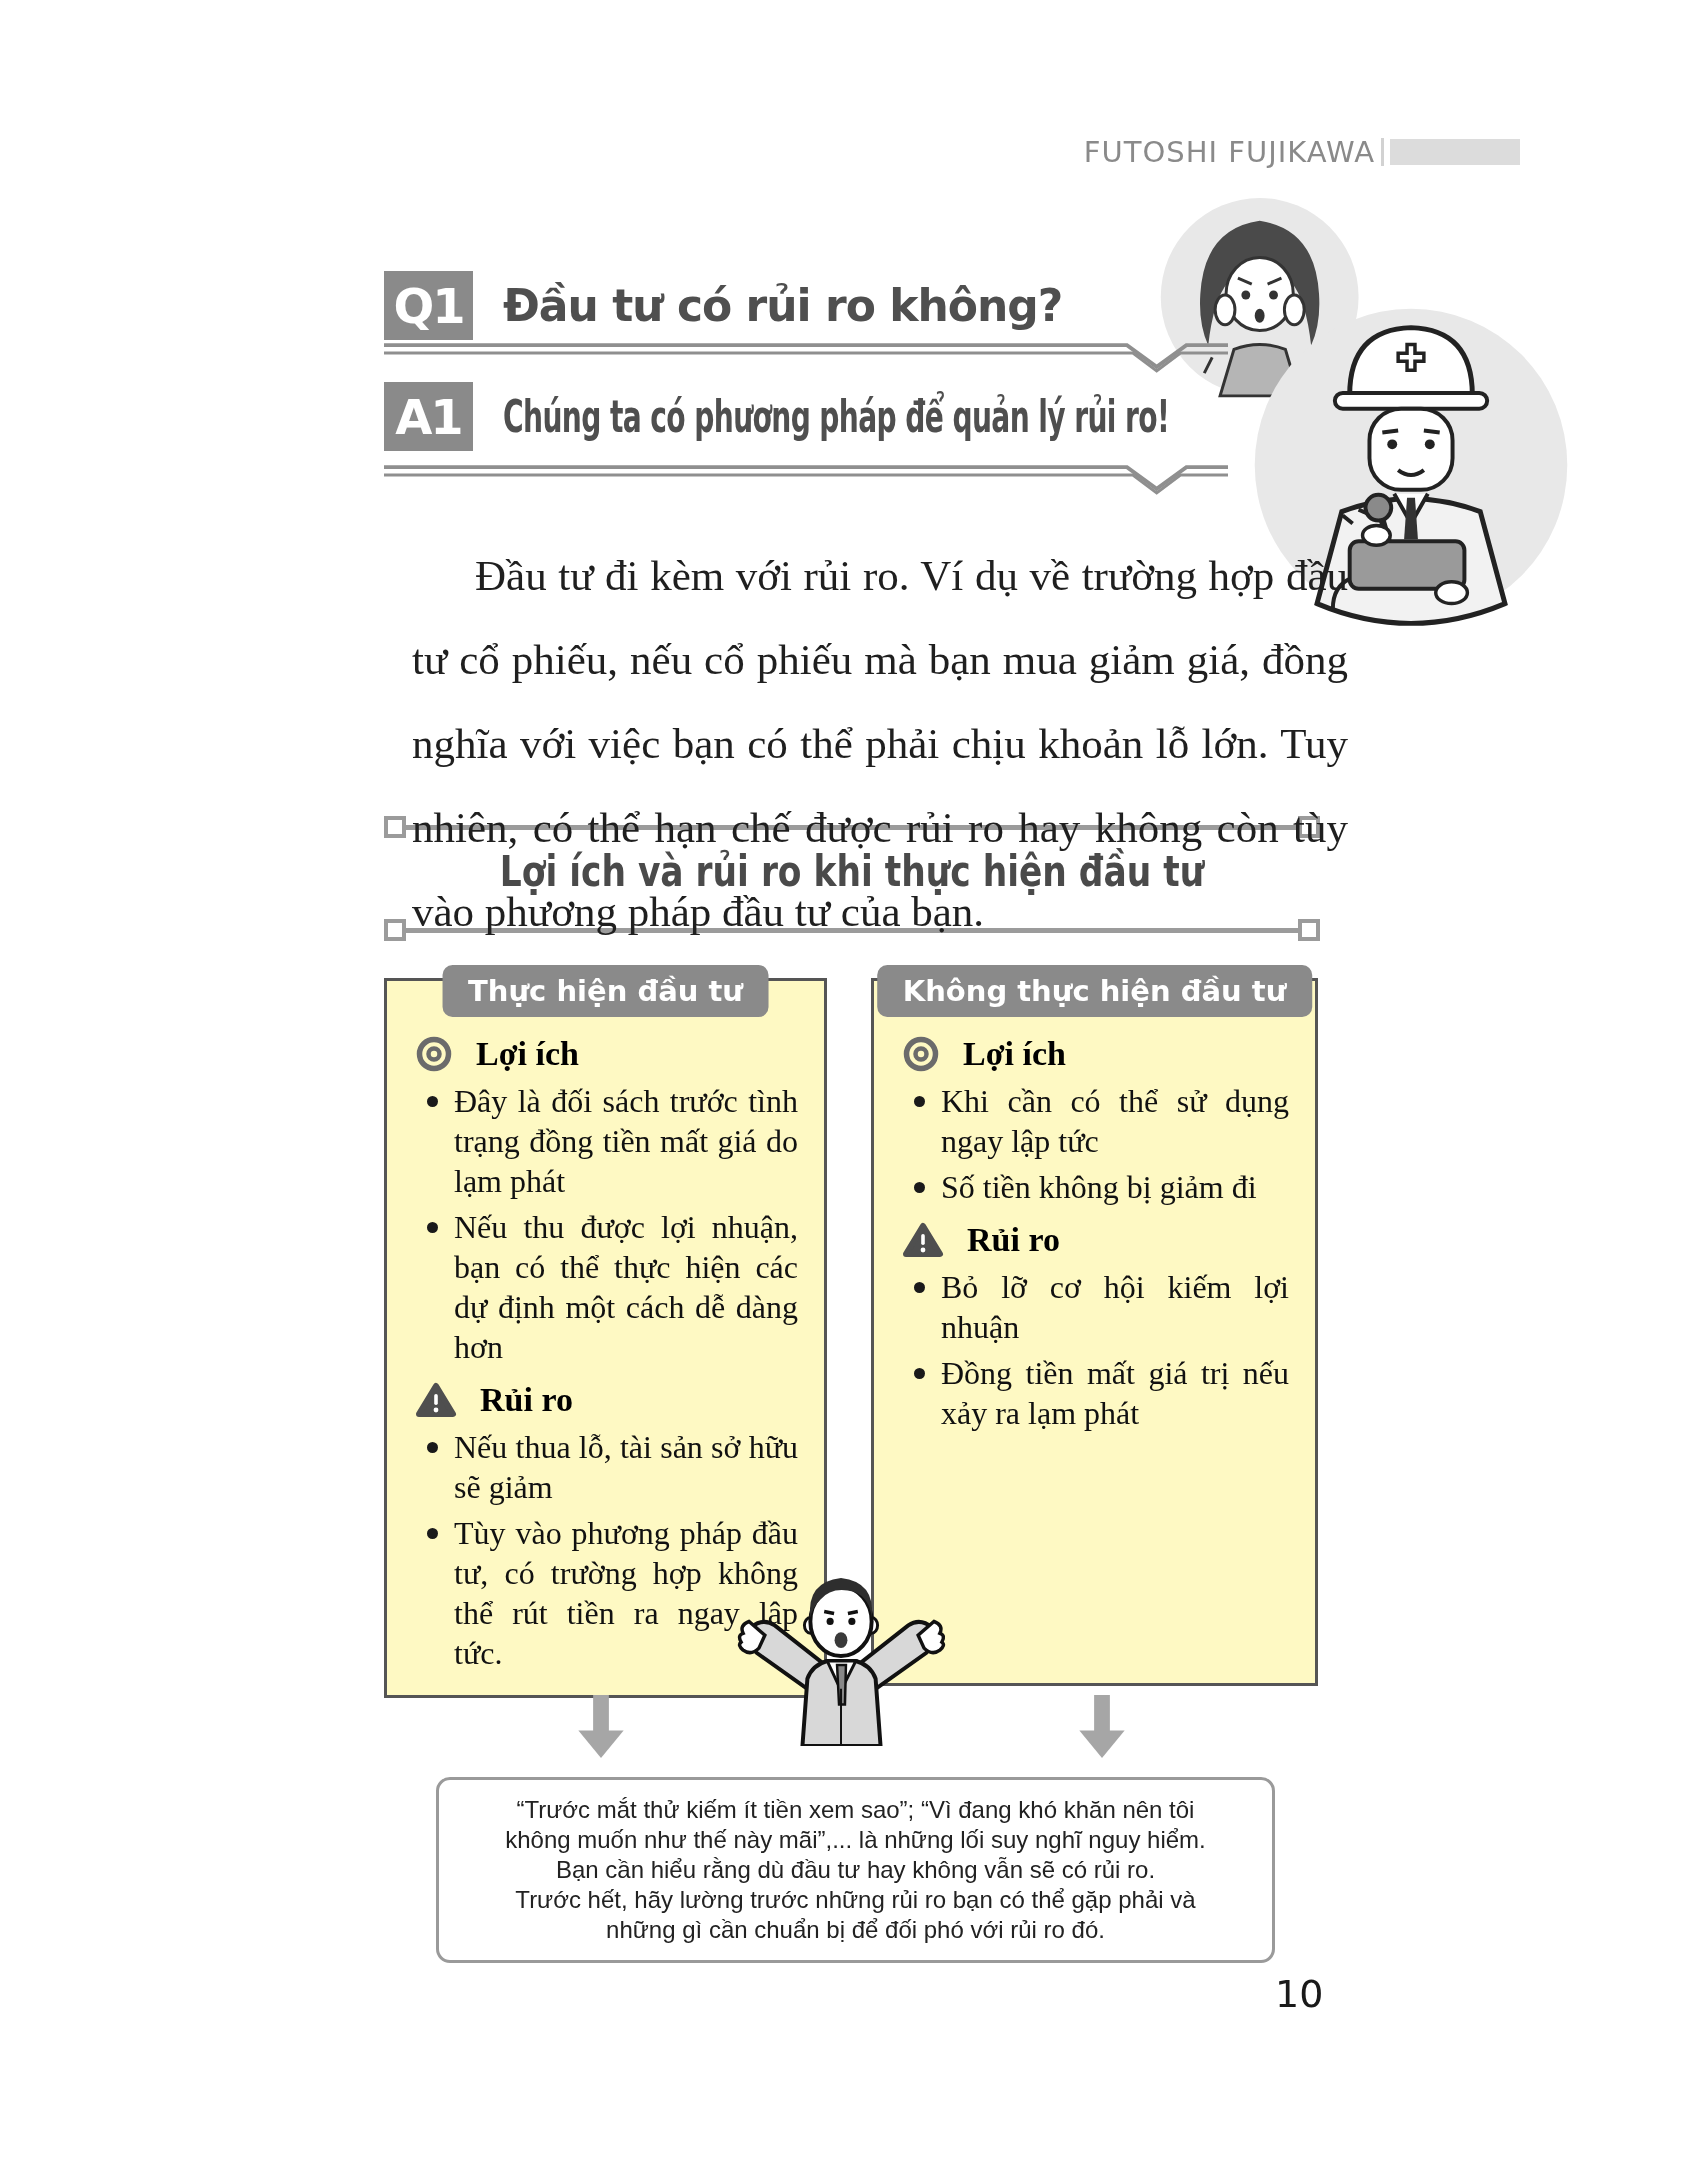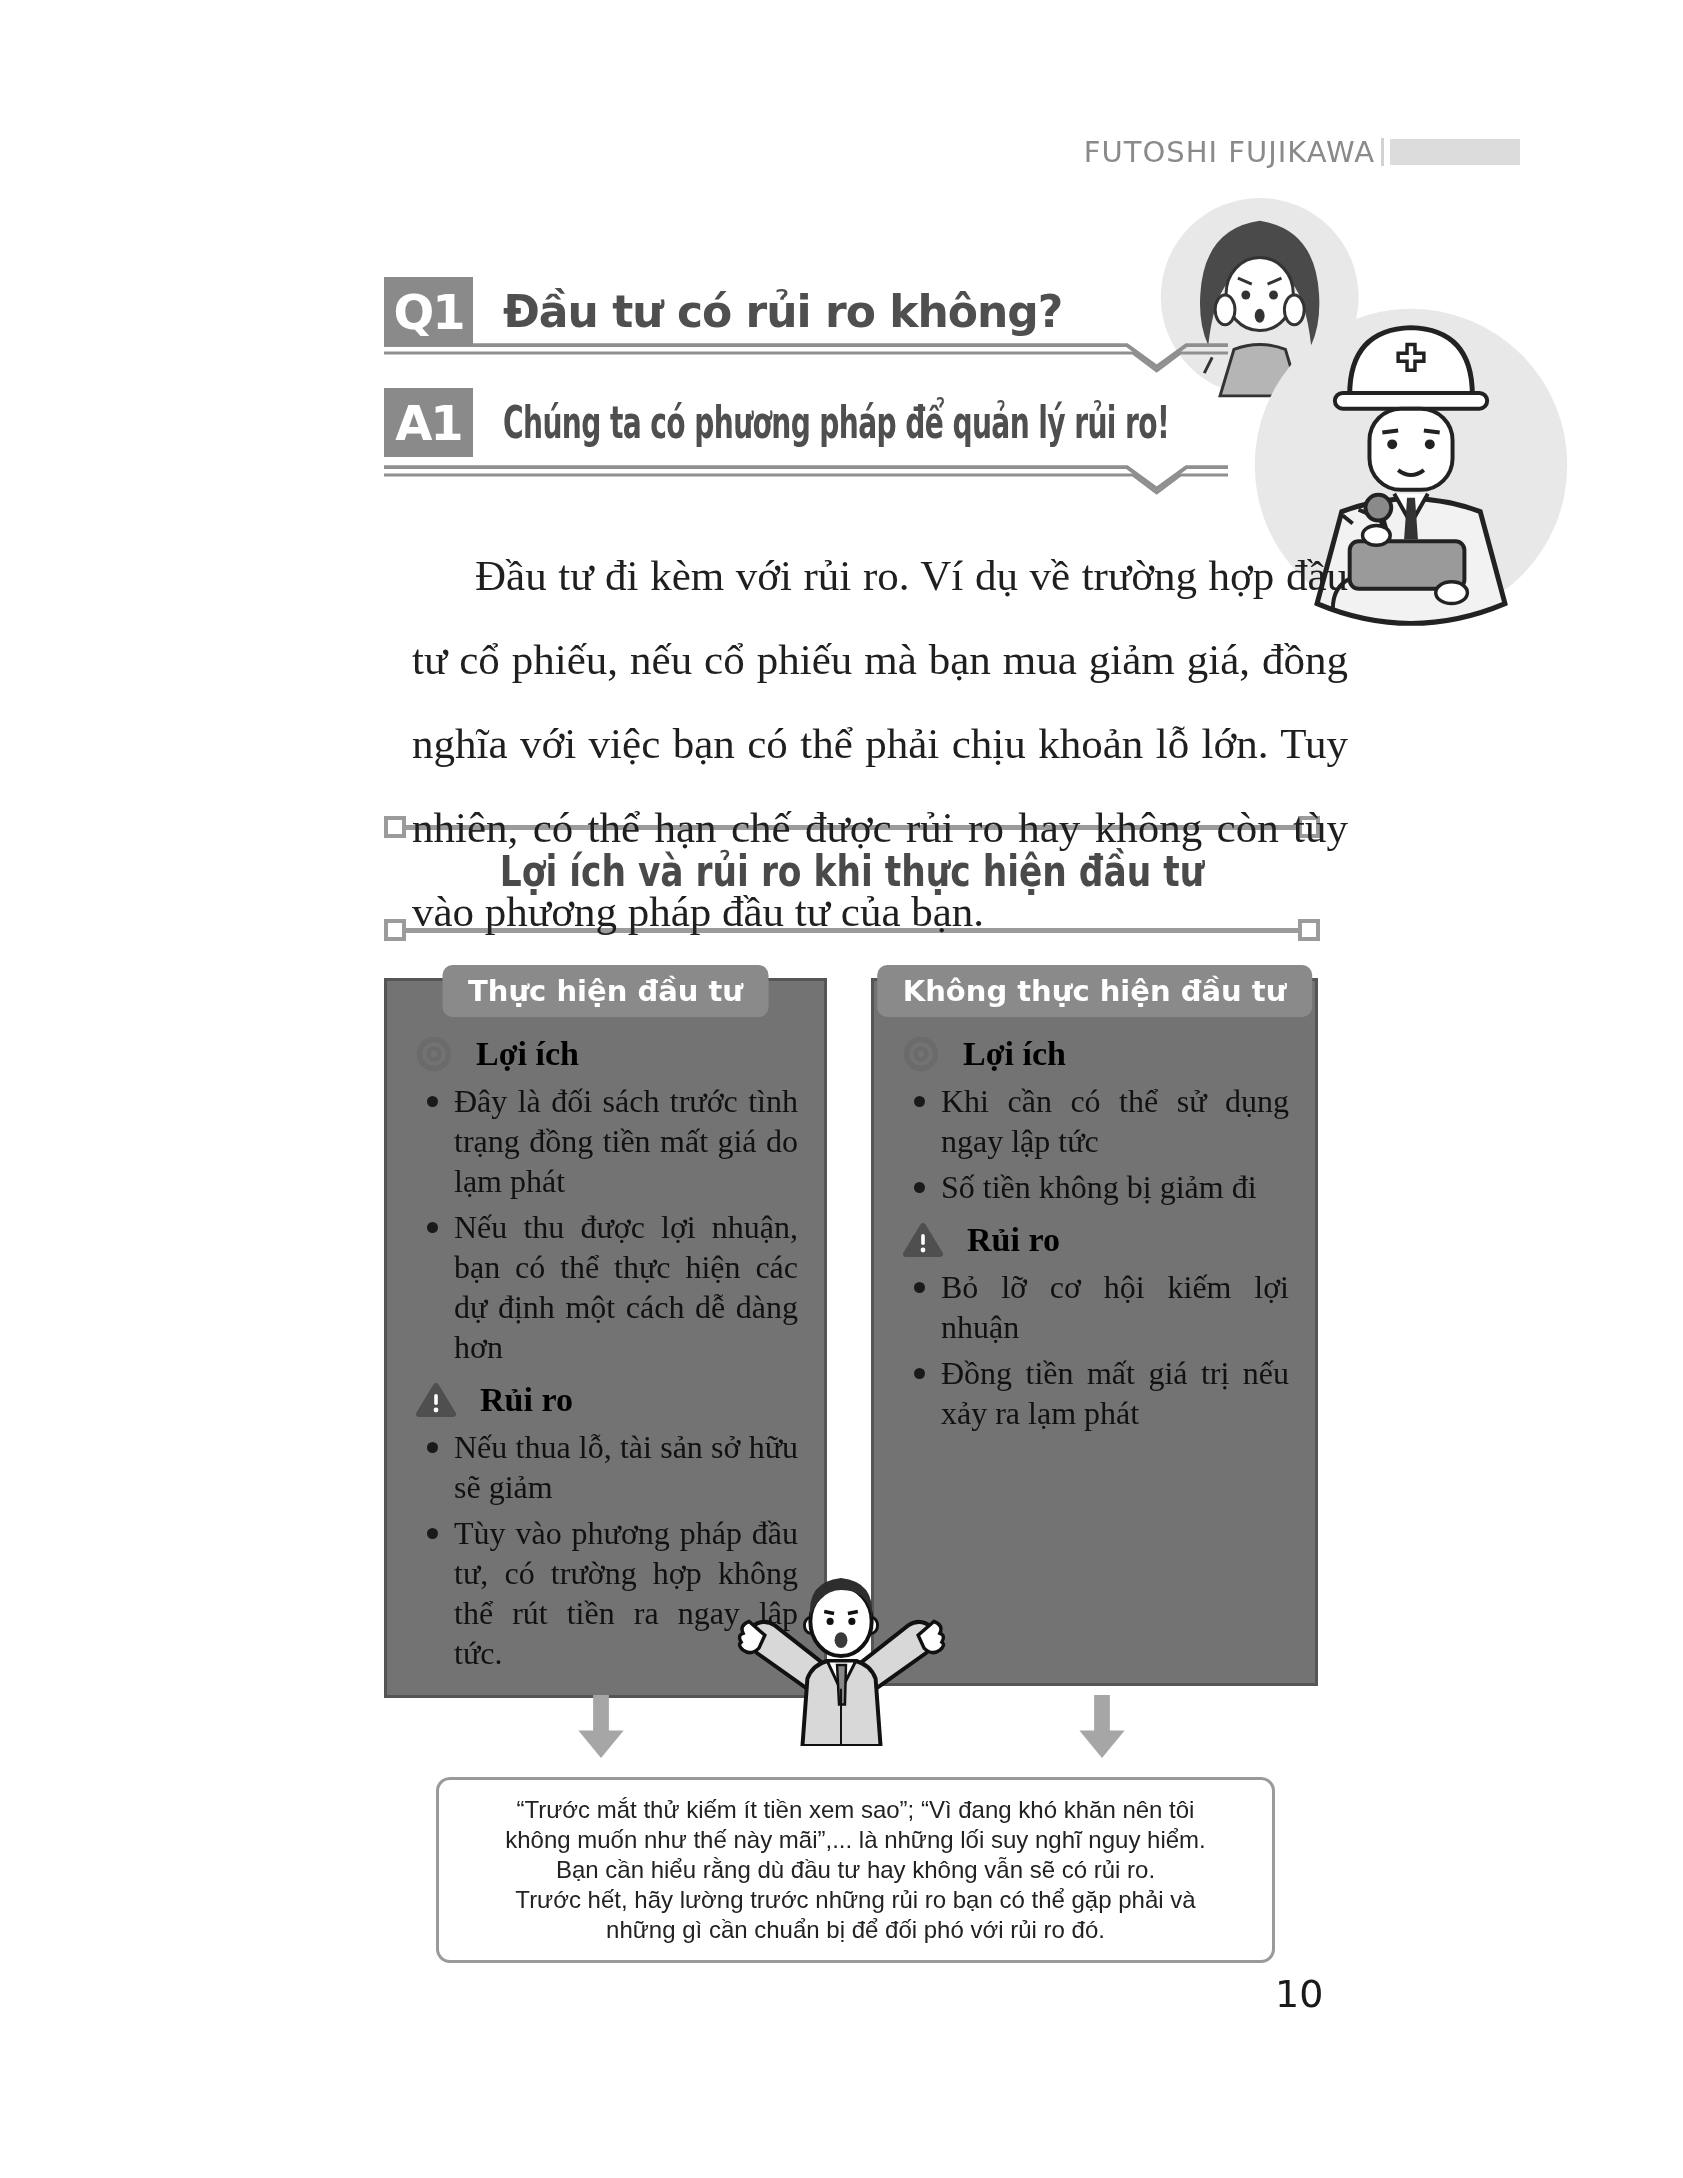"Q1" .qa-row { margin-top: 6px -> none }
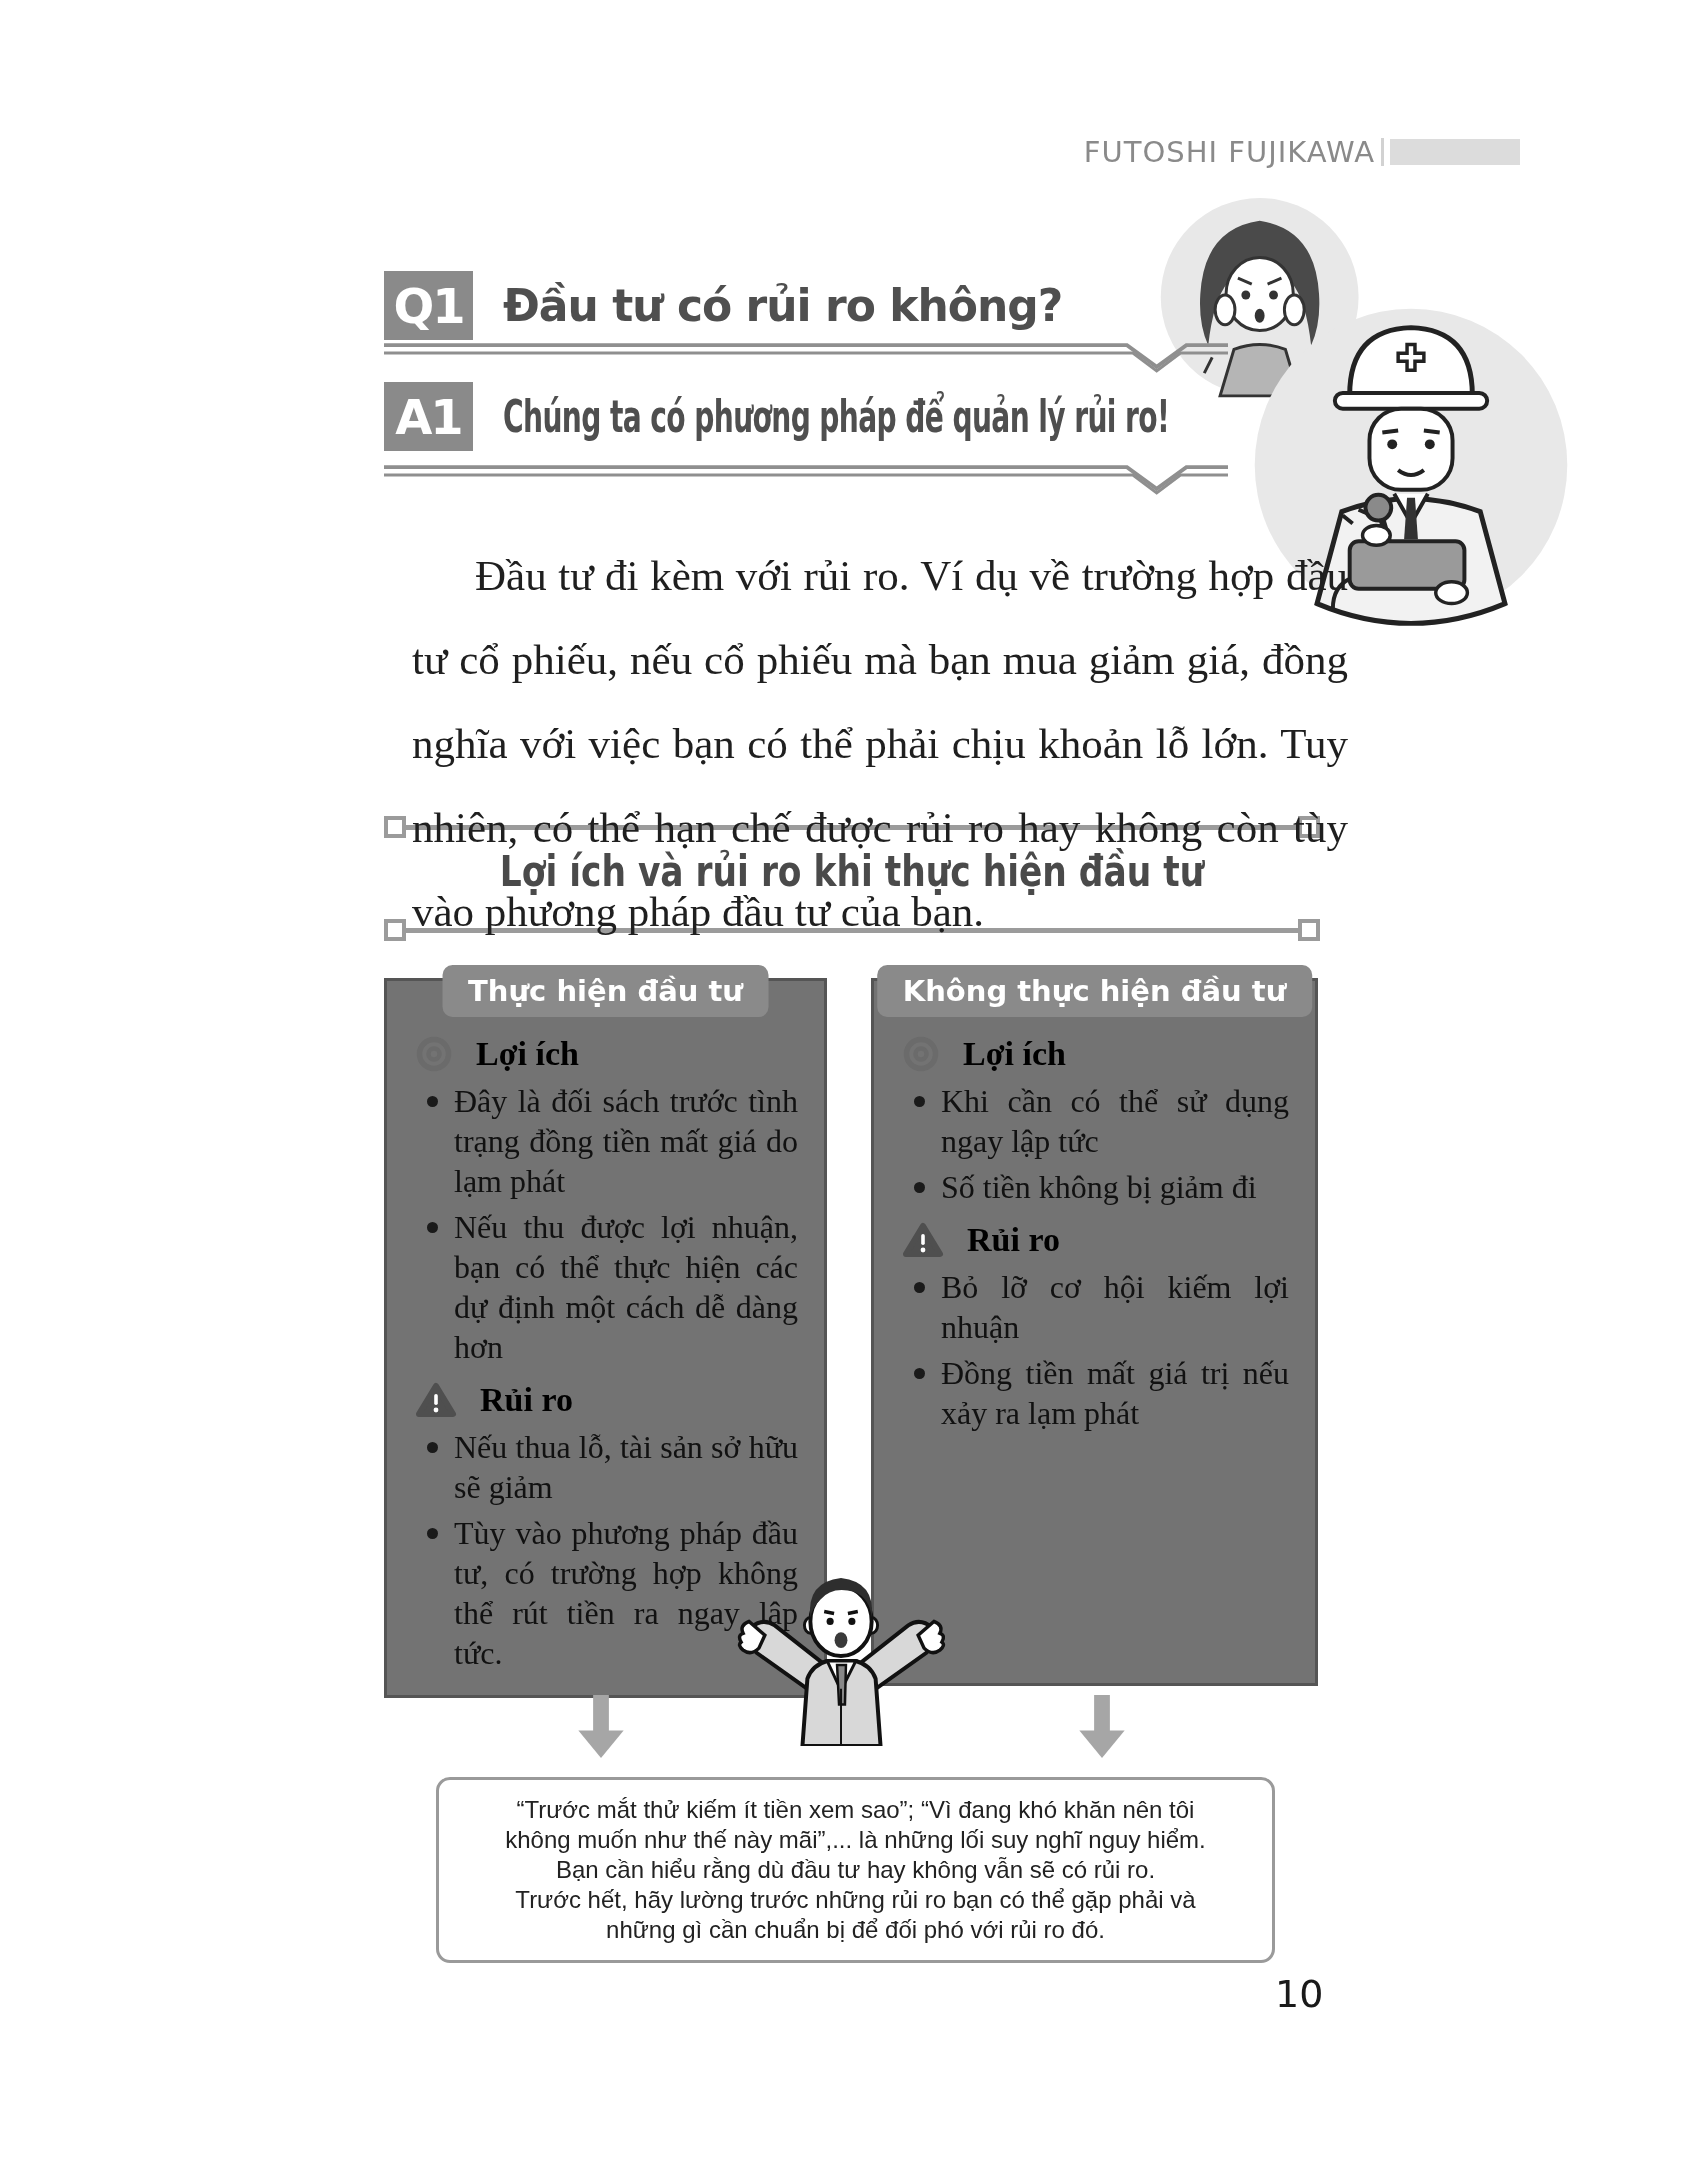"Thực hiện đầu tư" .cmp-box { background: #737373 -> #fef9c3 }
